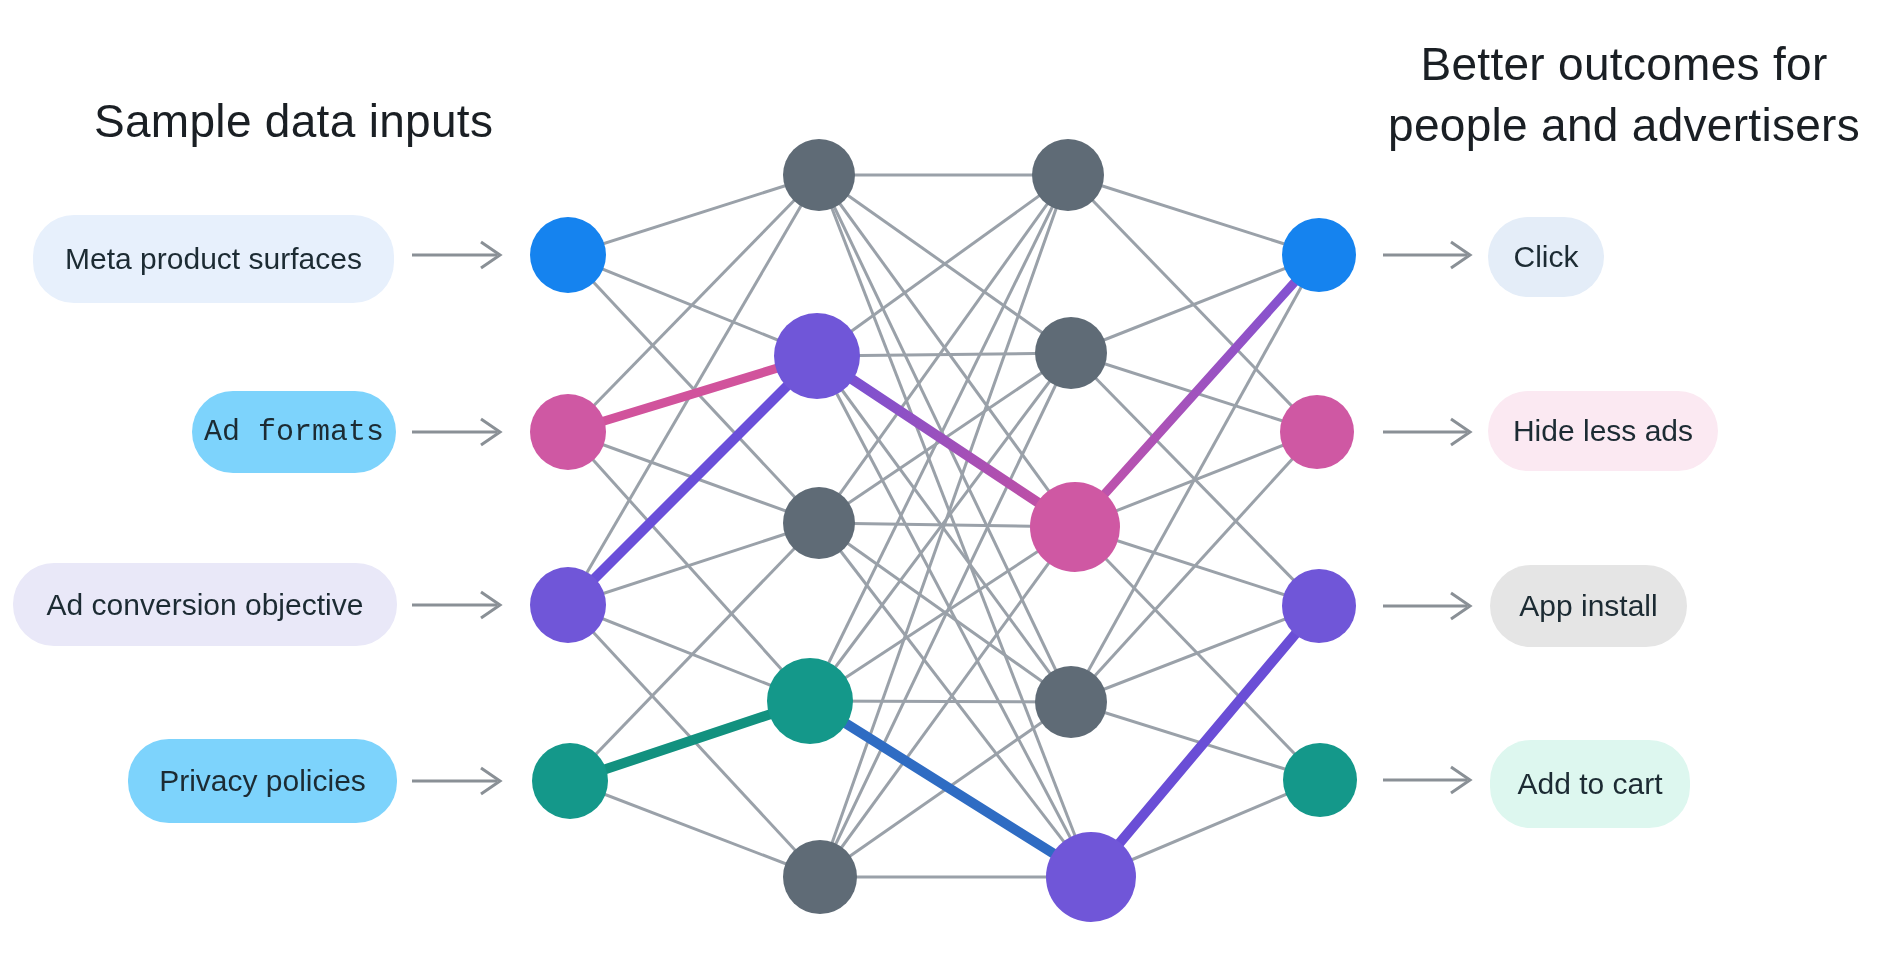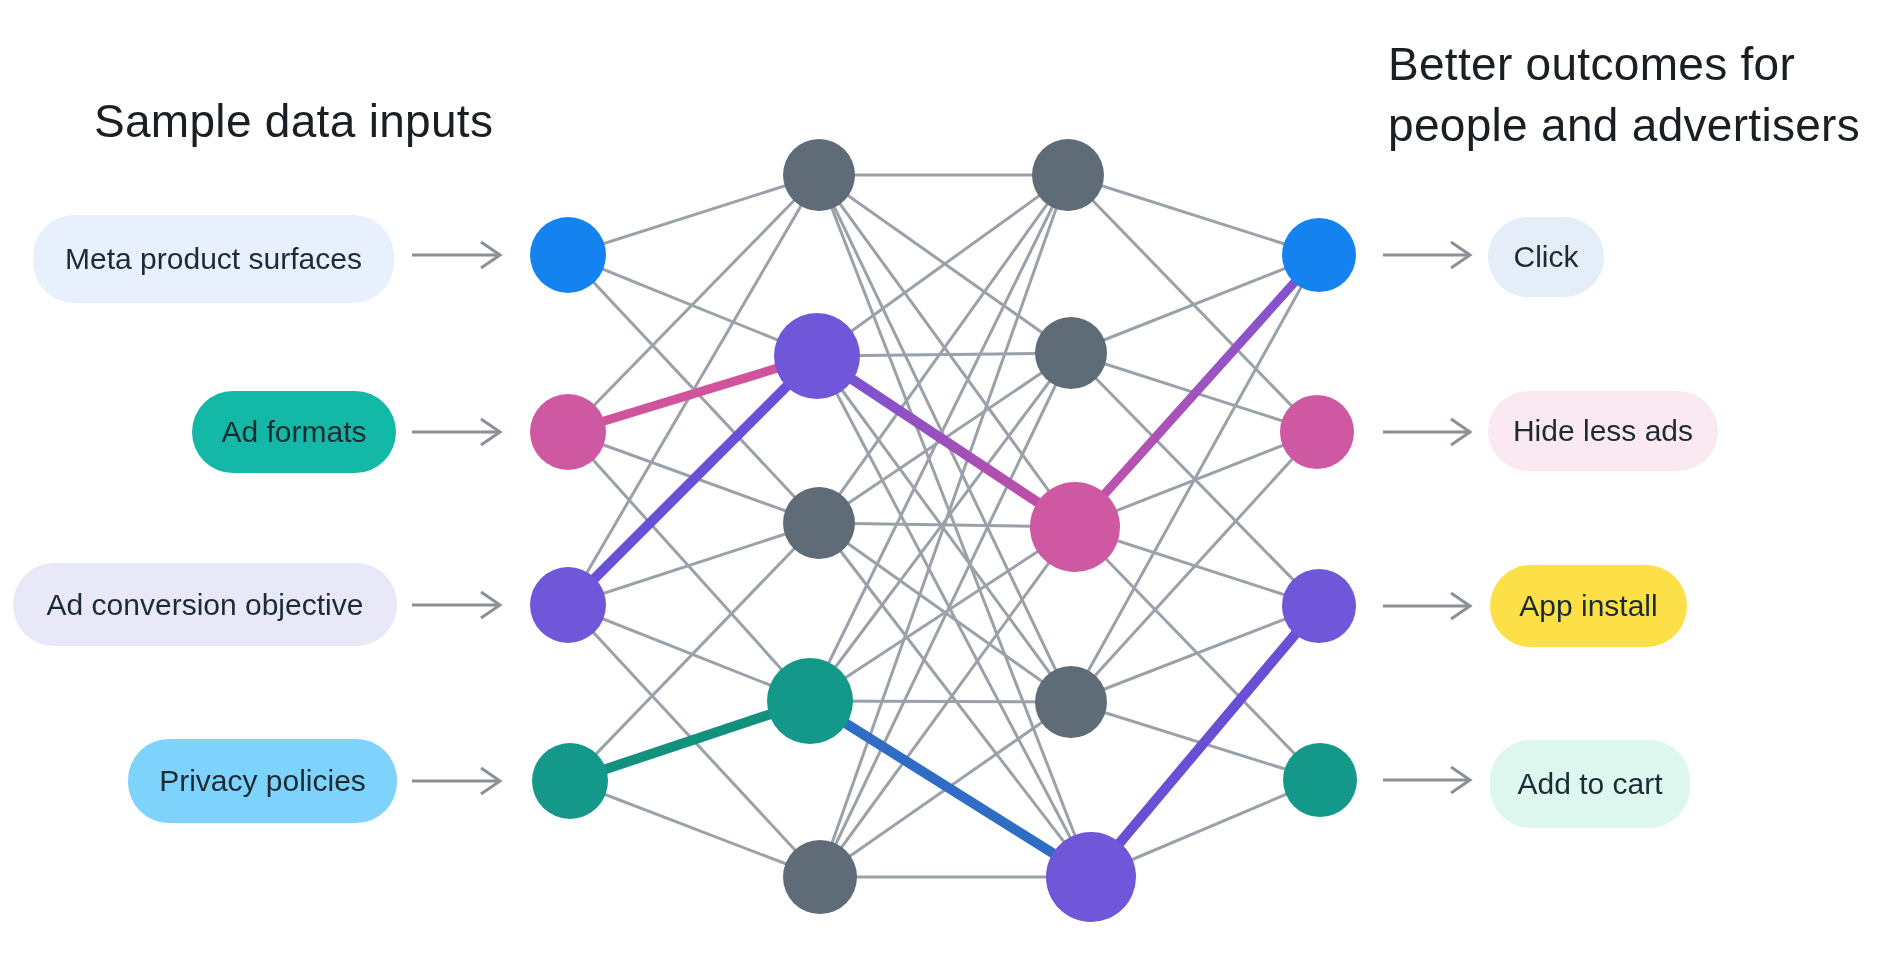"Better outcomes for" .title { text-align: none -> center }
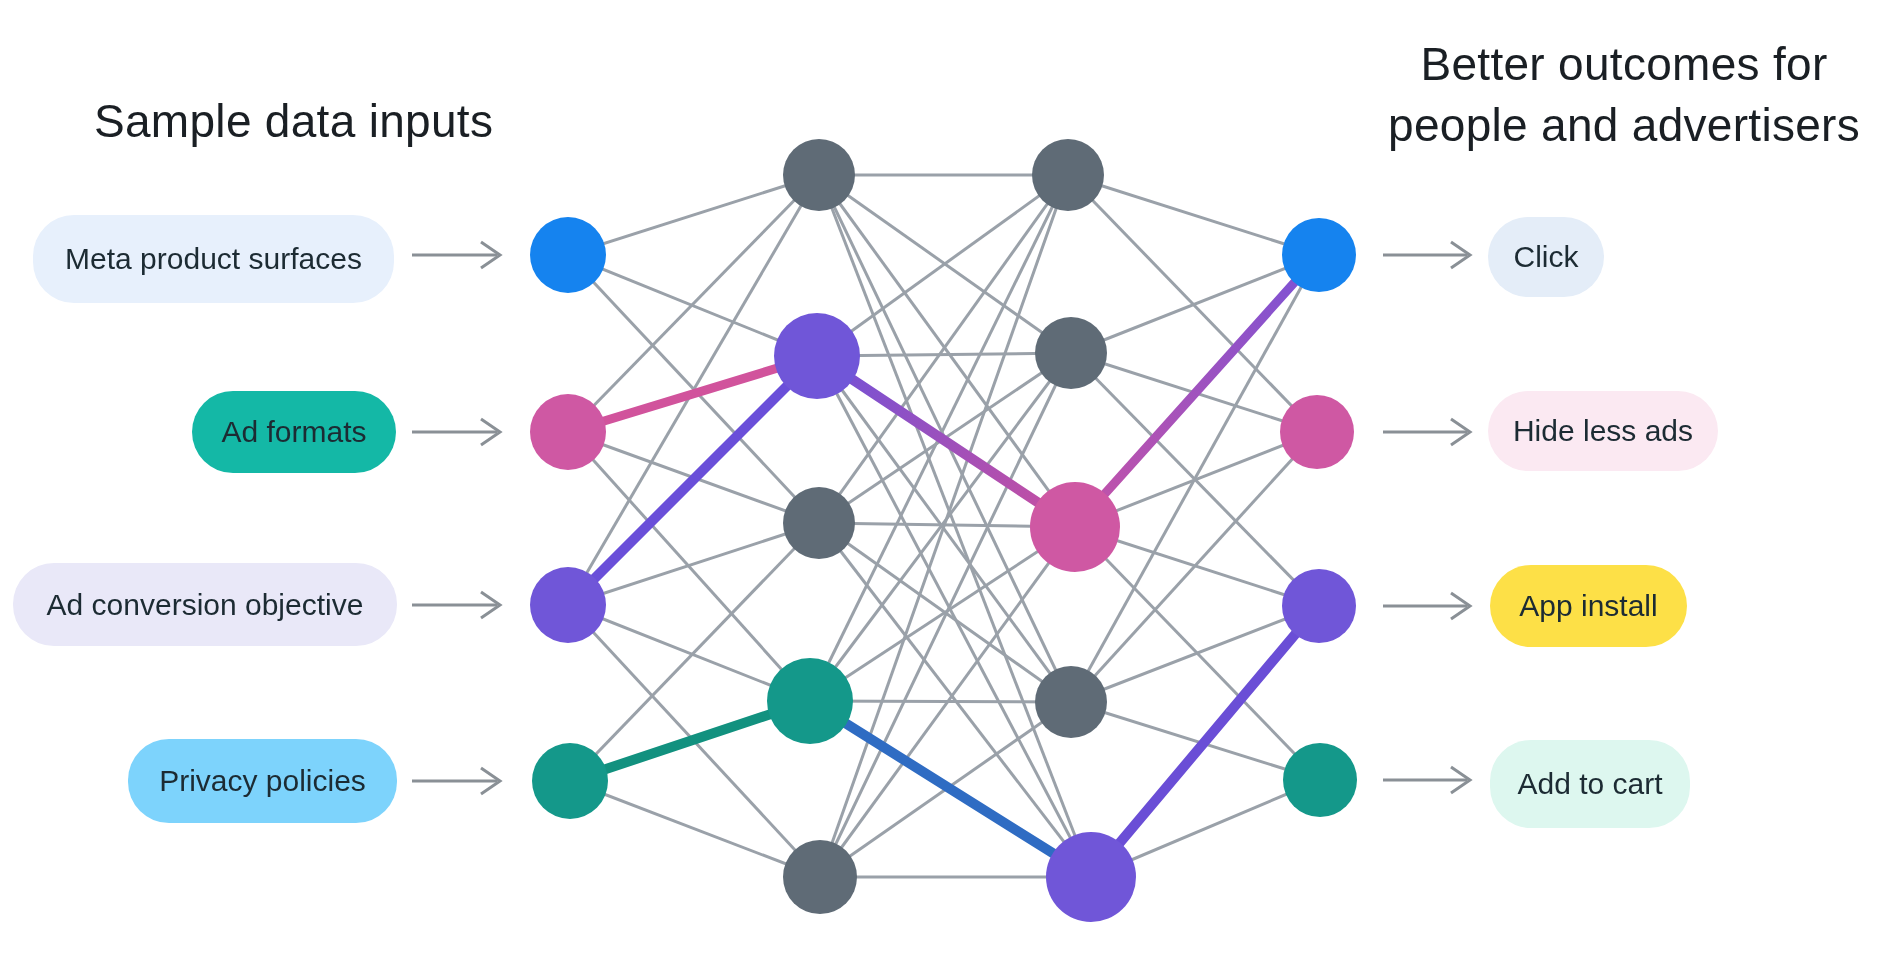"Ad formats" div.pill { background: #14b8a6 -> #7dd3fc; font-family: none -> Liberation Mono, monospace }
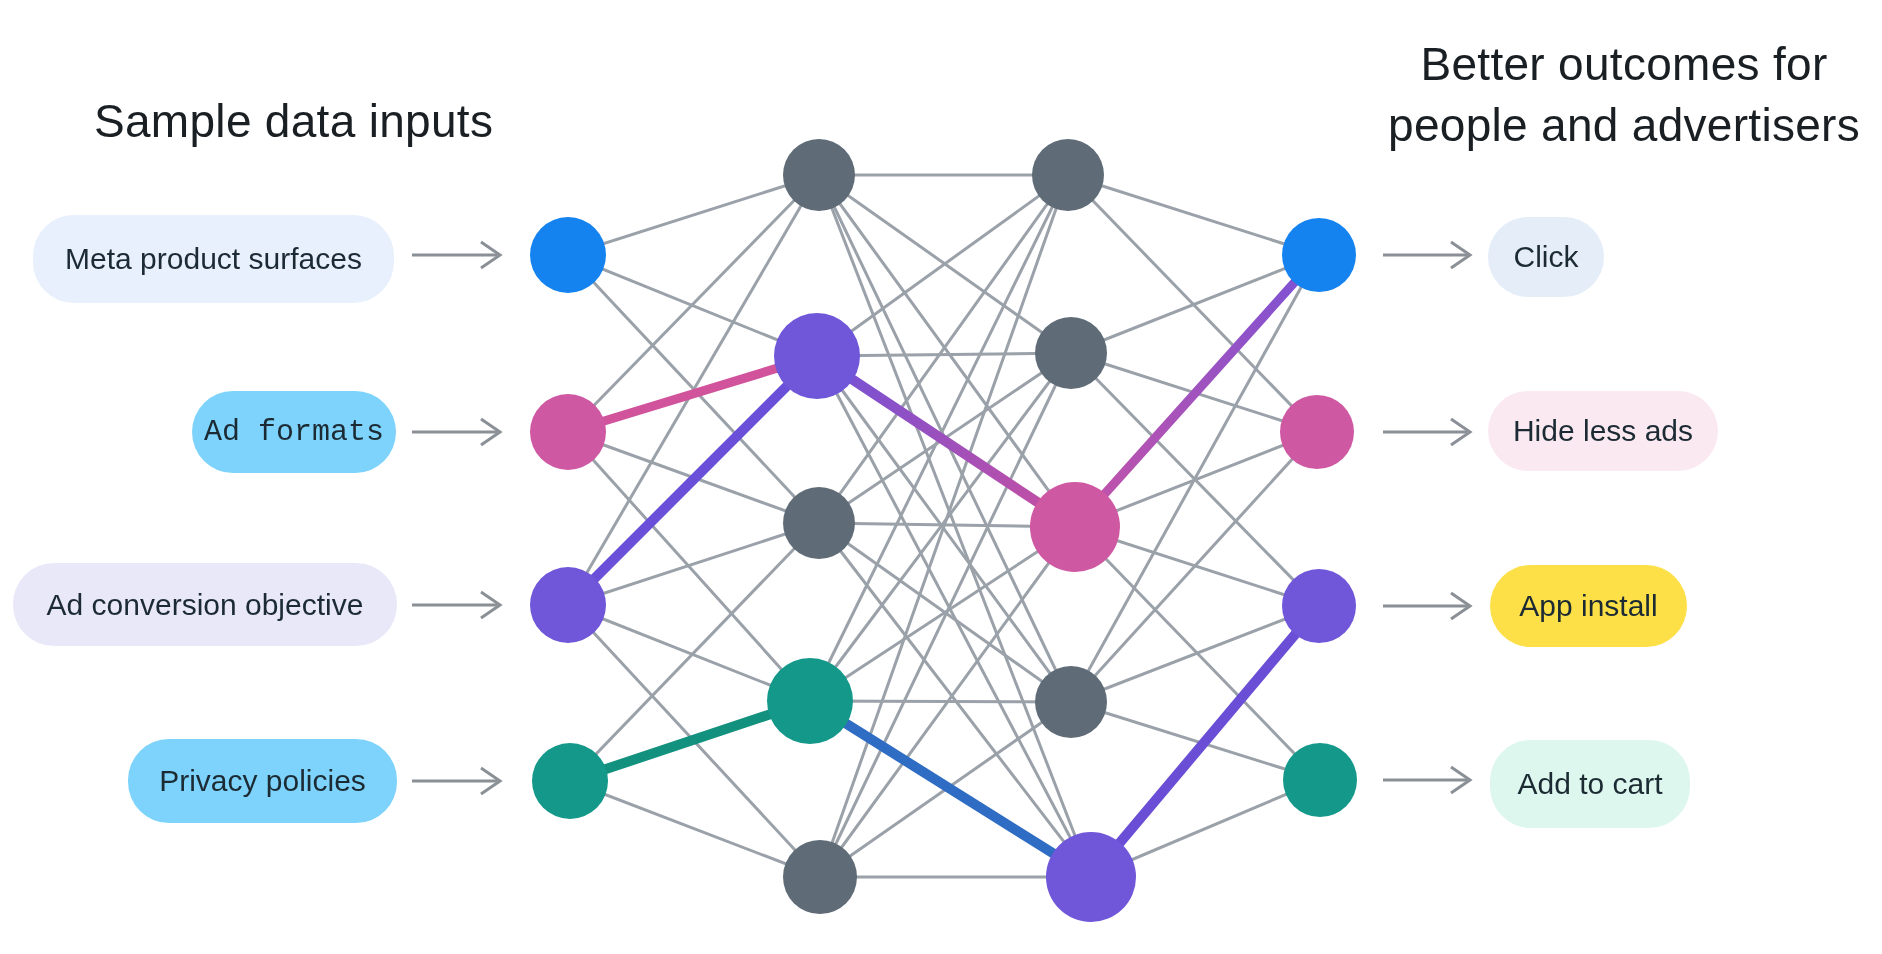"App install" div.pill { background: #fde047 -> #e5e5e5 }
